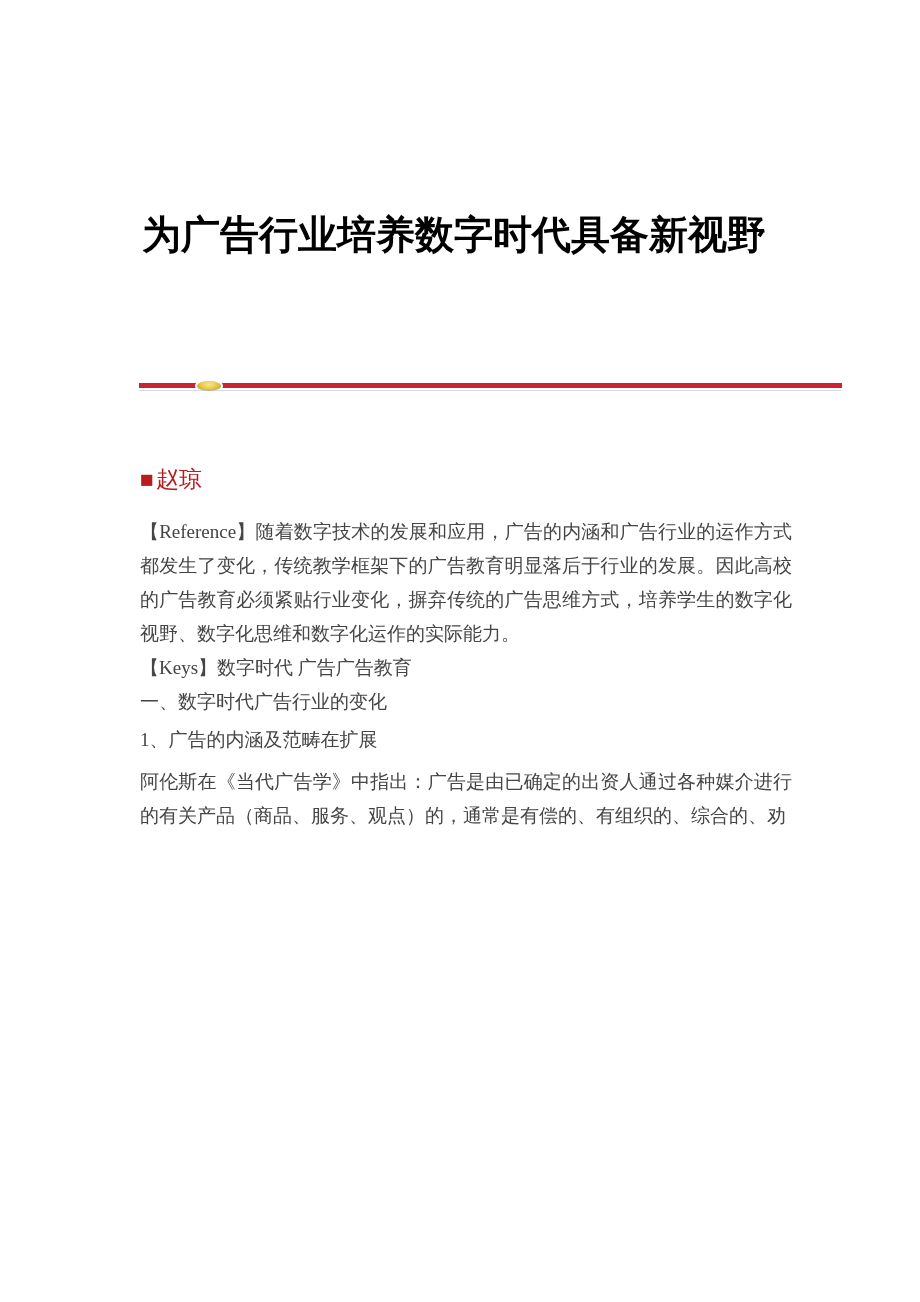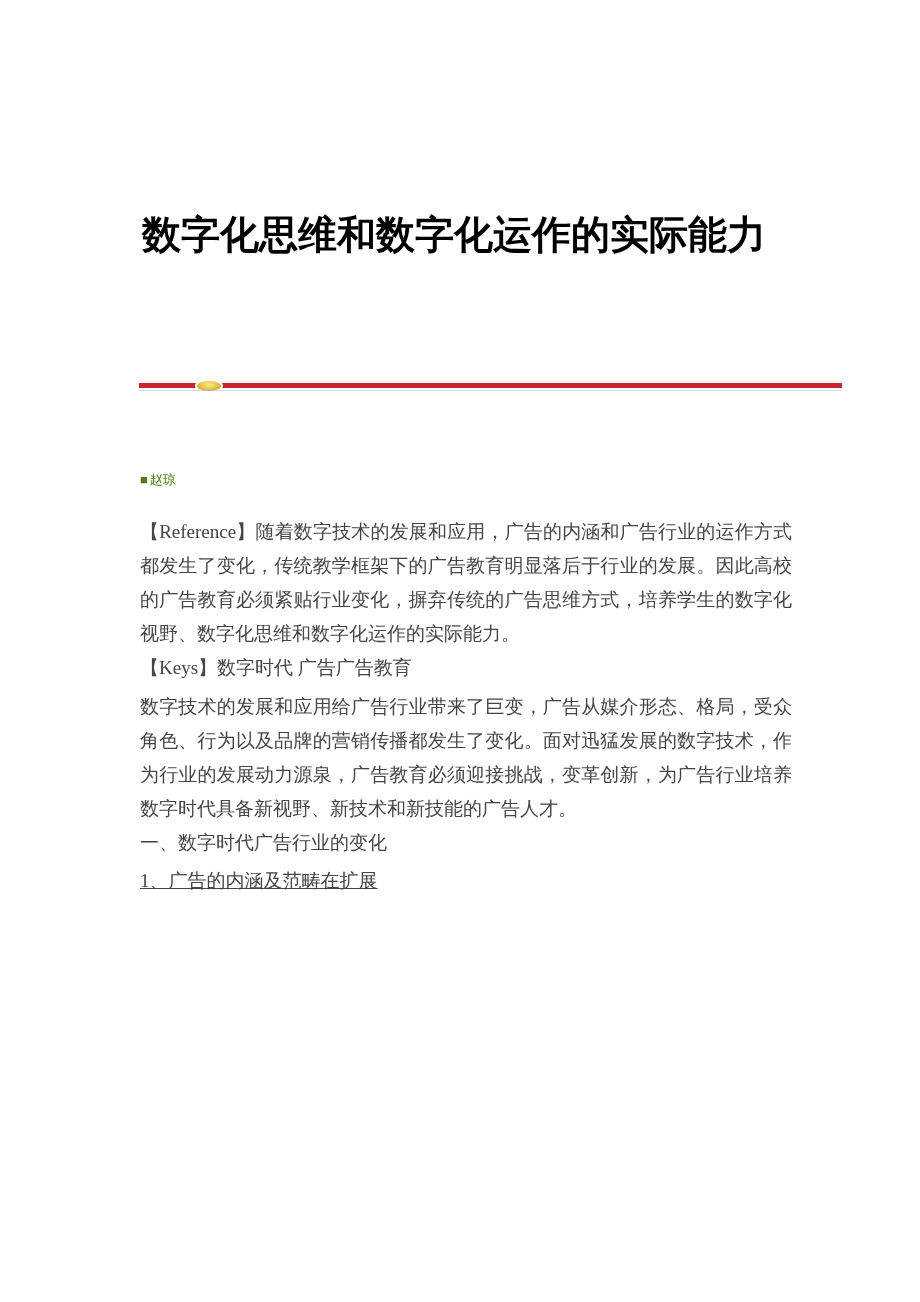"数字化思维和数字化运作的实际能力" h1.doc-title { text: 数字化思维和数字化运作的实际能力 -> 为广告行业培养数字时代具备新视野 }
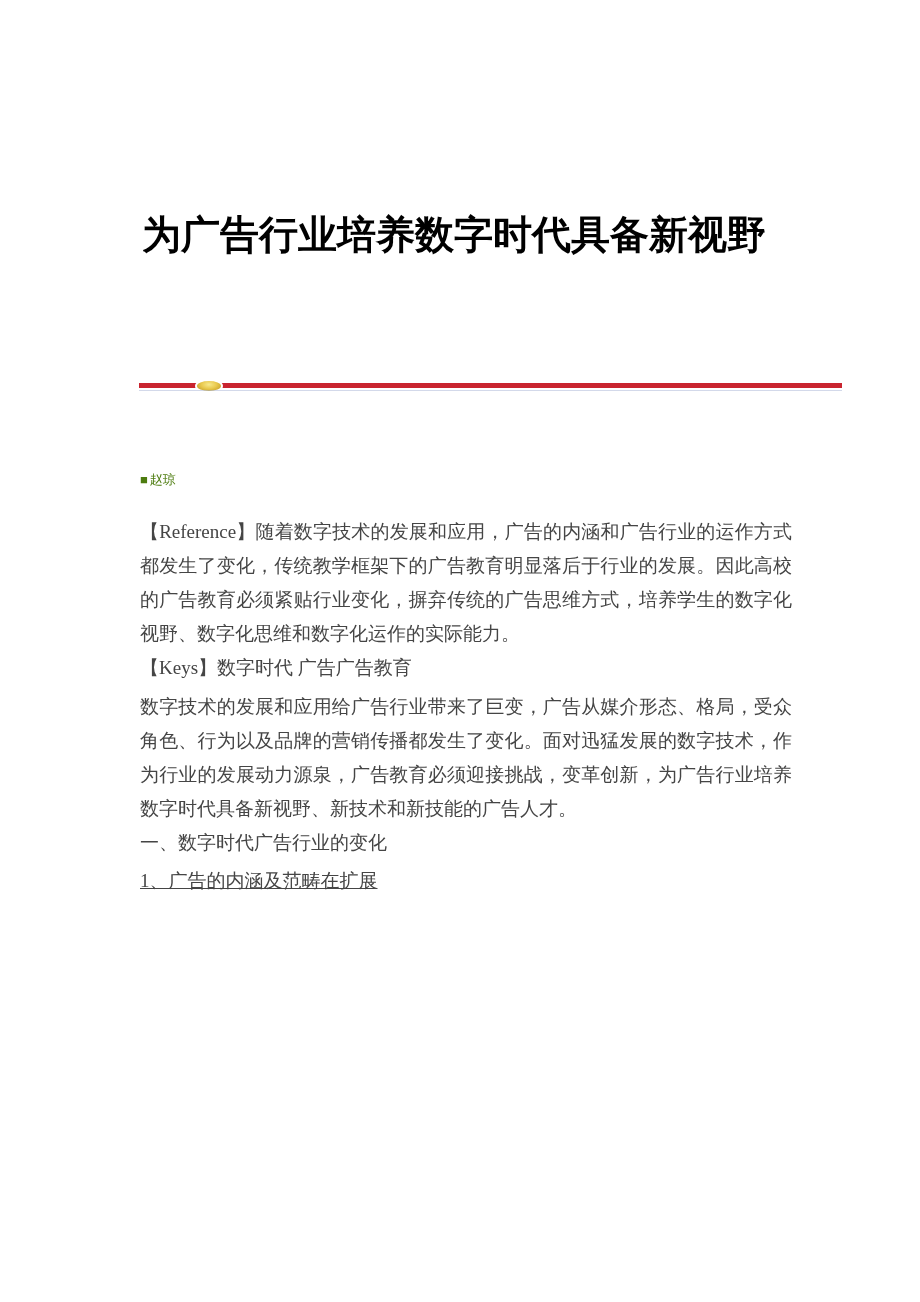"■赵琼" .author-line { color: #4d7c0f -> #b91c1c; font-size: 13px -> 23px }
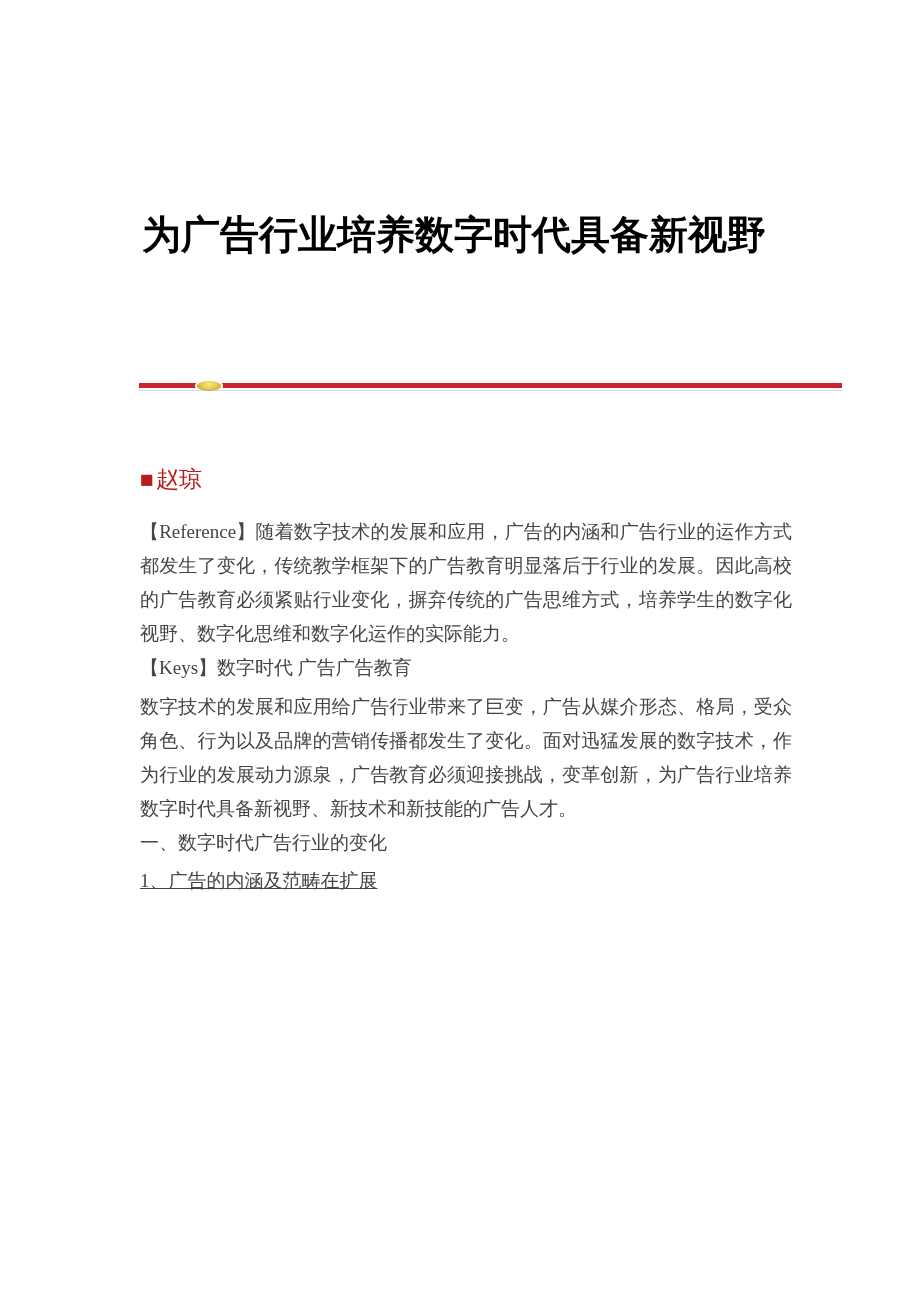"数字技术的发展和应用给广告行业带来了巨变，广告从媒介形态、格局，受众角色、行为以" p.para { html: <p>数字技术的发展和应用给广告行业带来了巨变，广告从媒介形态、格局，受众角色、行为以及品牌的营销传播都发生了变化。面对迅猛发展的数字技术，作为行业的发展动力源泉，广告教育必须迎接挑战，变革创新，为广告行业培养数字时代具备新视野、新技术和新技能的广告人才。</p> -> none }
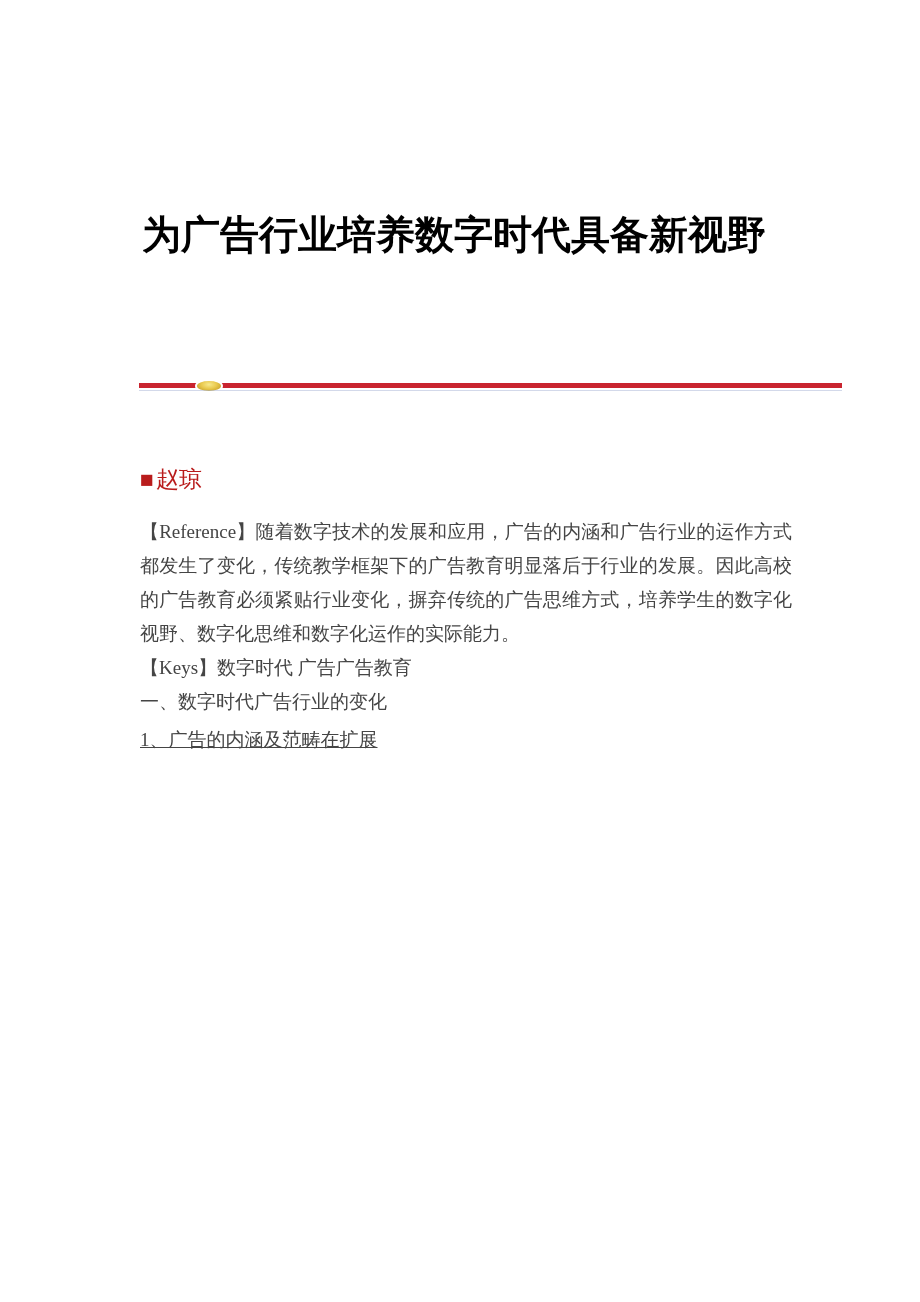"1、广告的内涵及范畴在扩展" .subheading { text-decoration: underline -> none }
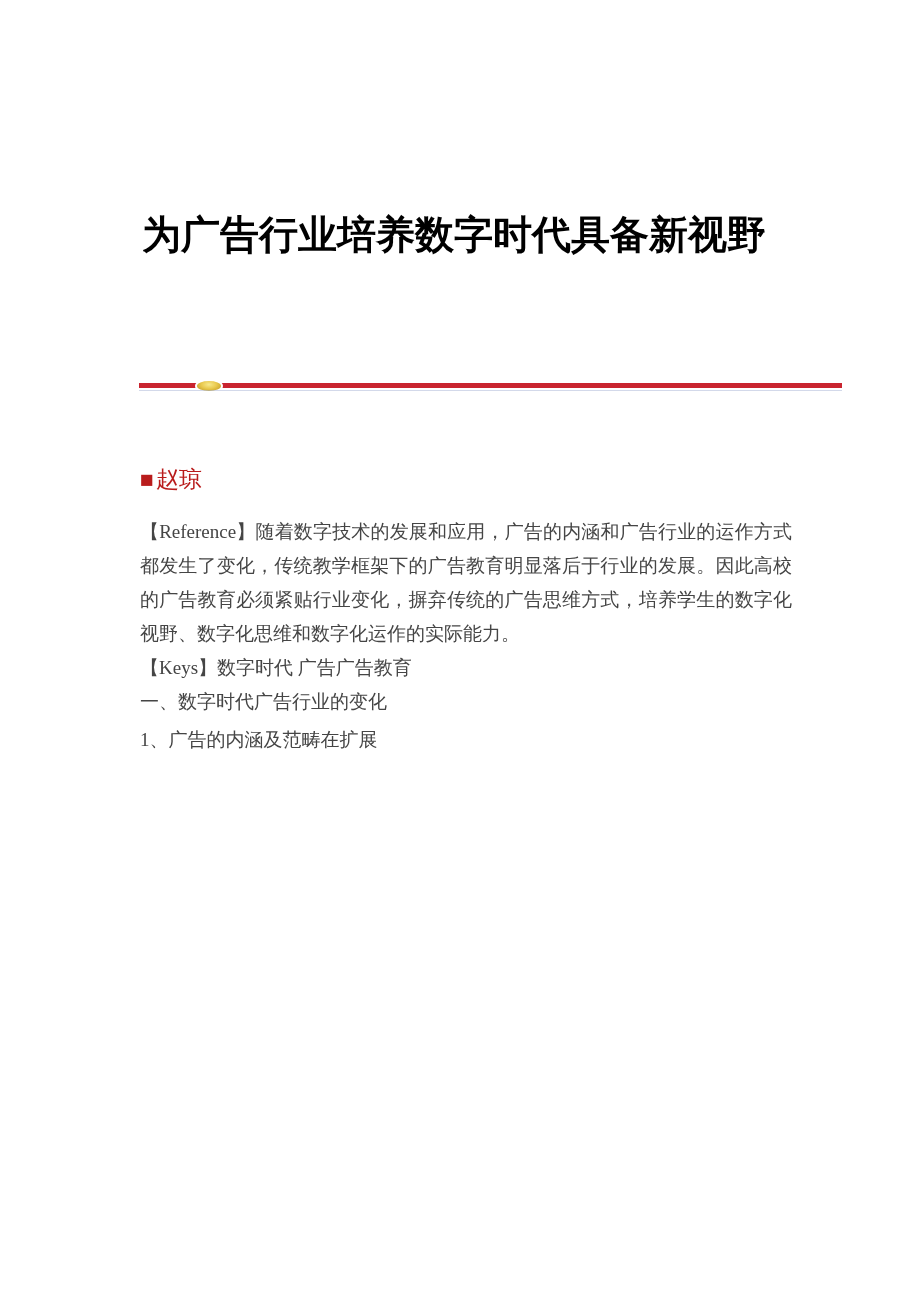"阿伦斯在《当代广告学》中指出：广告是由已确定的出资人通过各种媒介进行的有关产品（" p.para { html: none -> <p>阿伦斯在《当代广告学》中指出：广告是由已确定的出资人通过各种媒介进行的有关产品（商品、服务、观点）的，通常是有偿的、有组织的、综合的、劝</p> }
